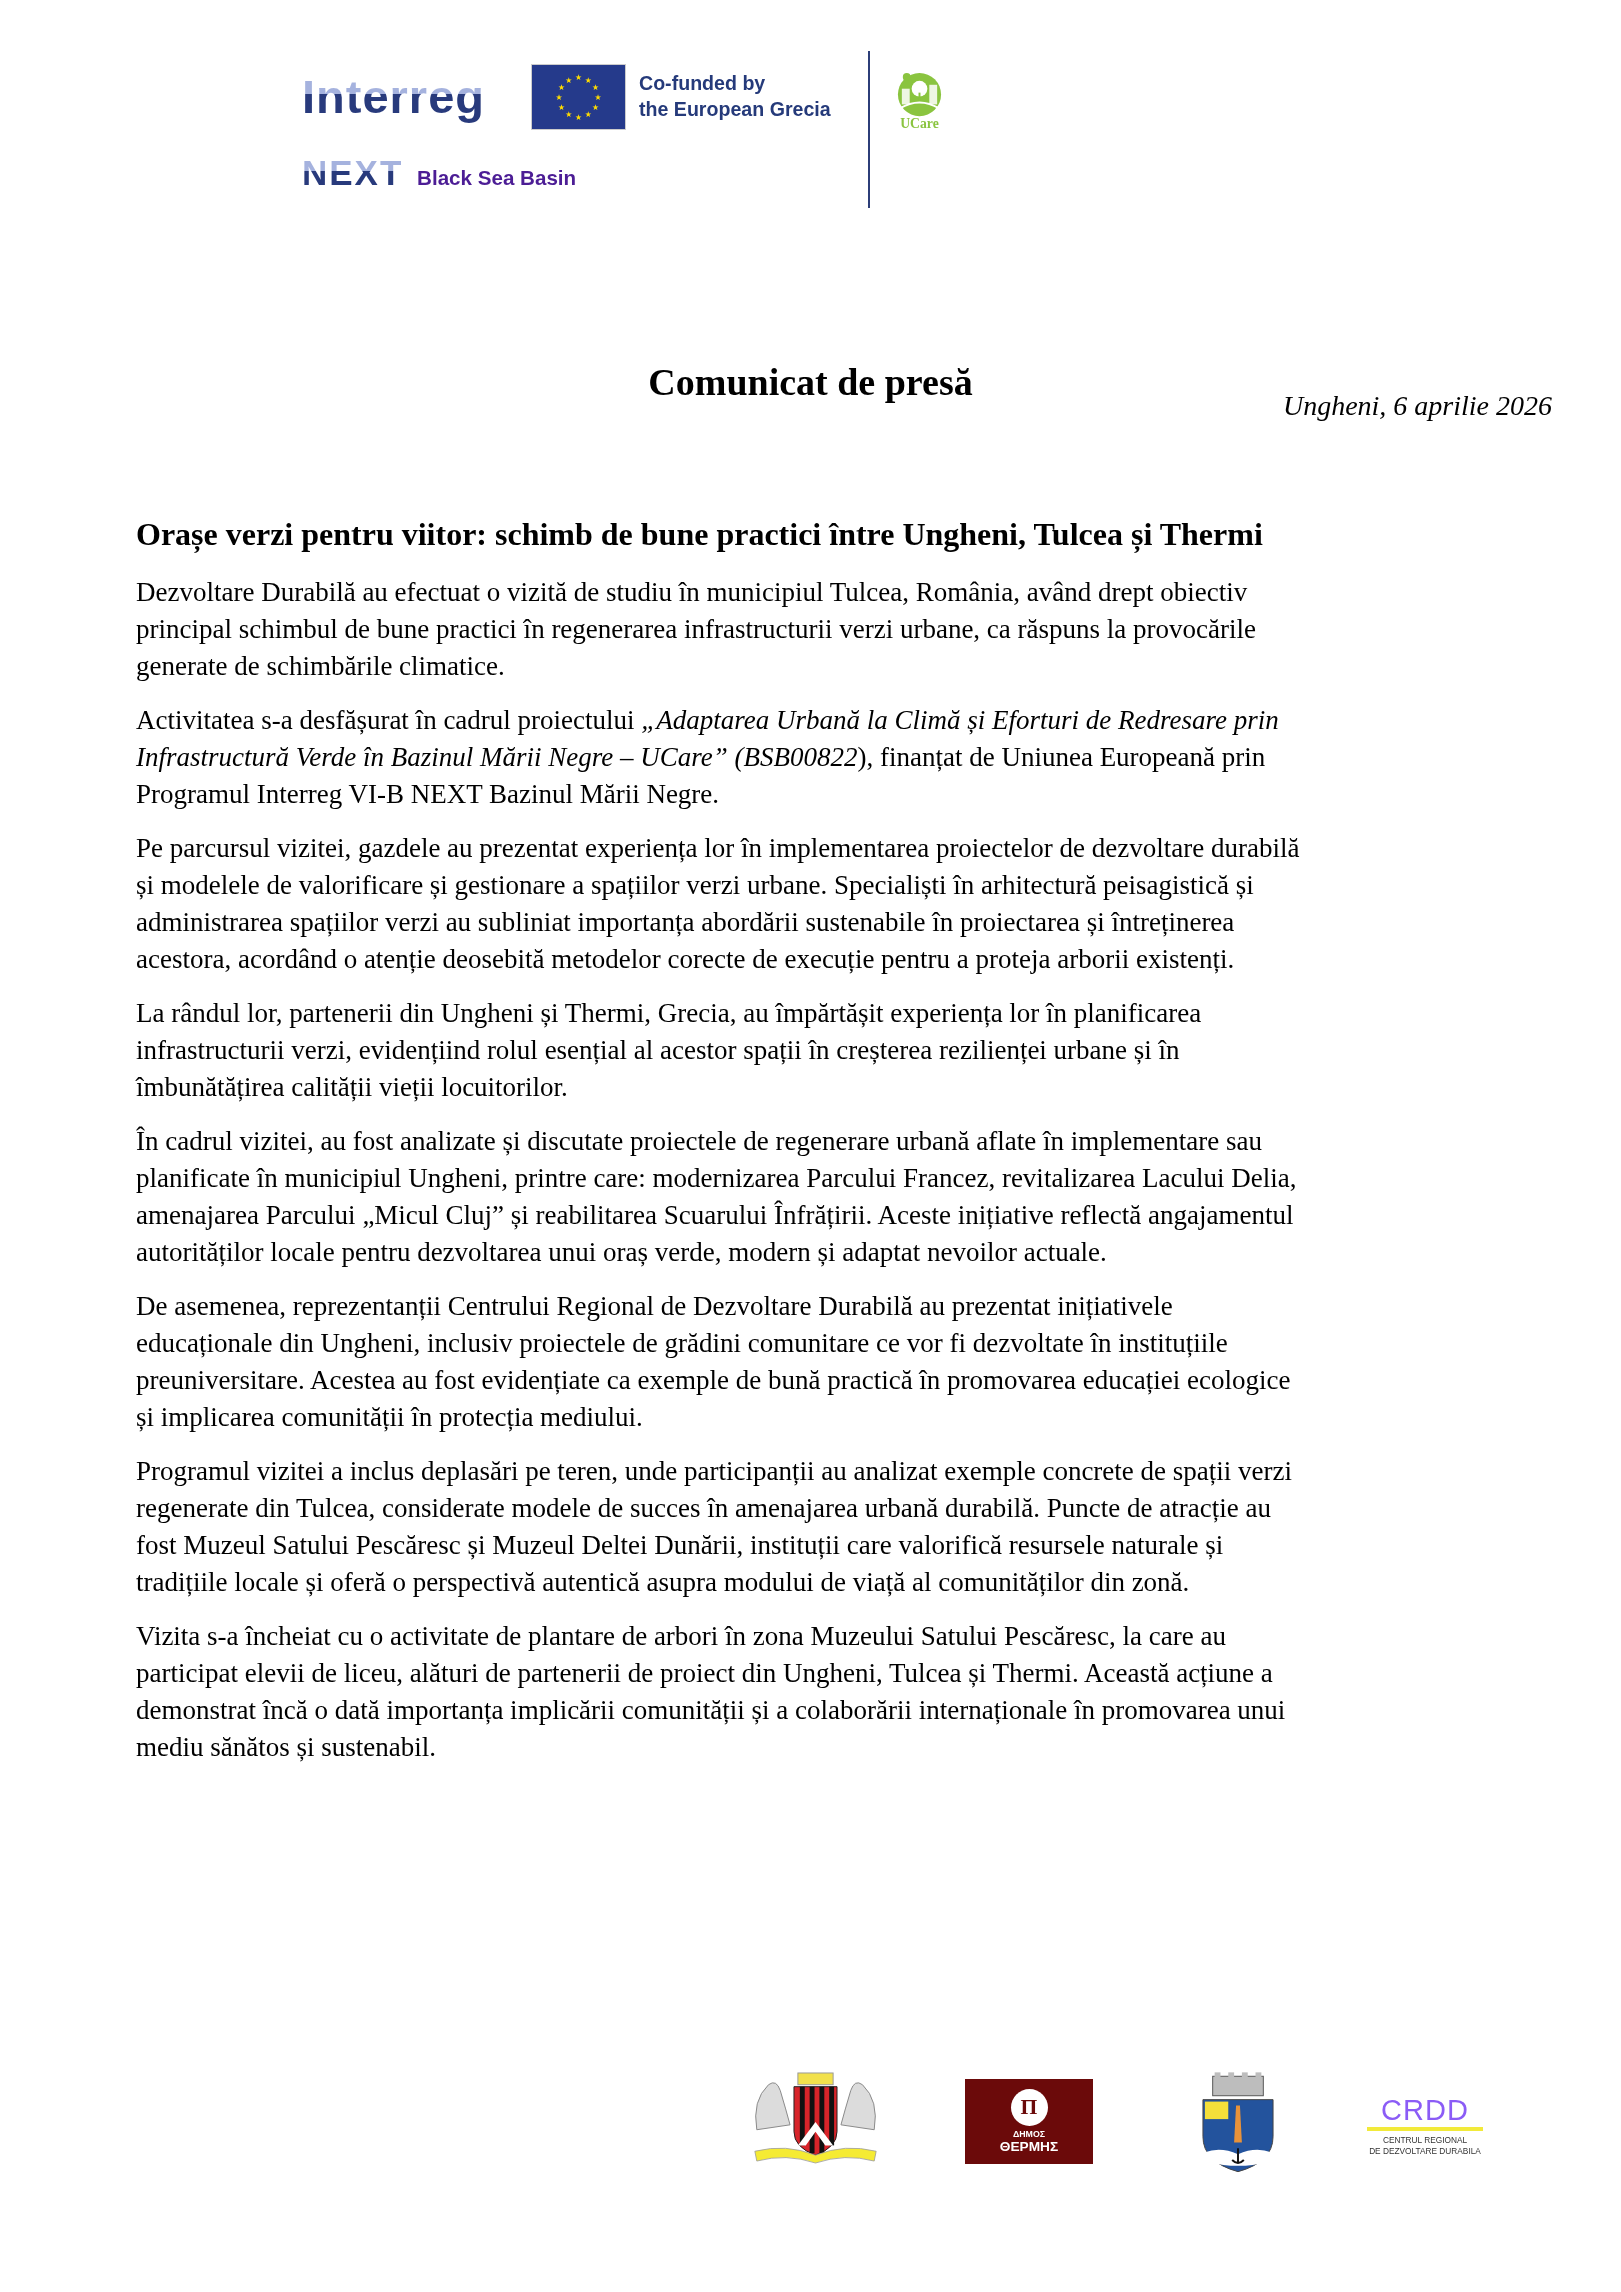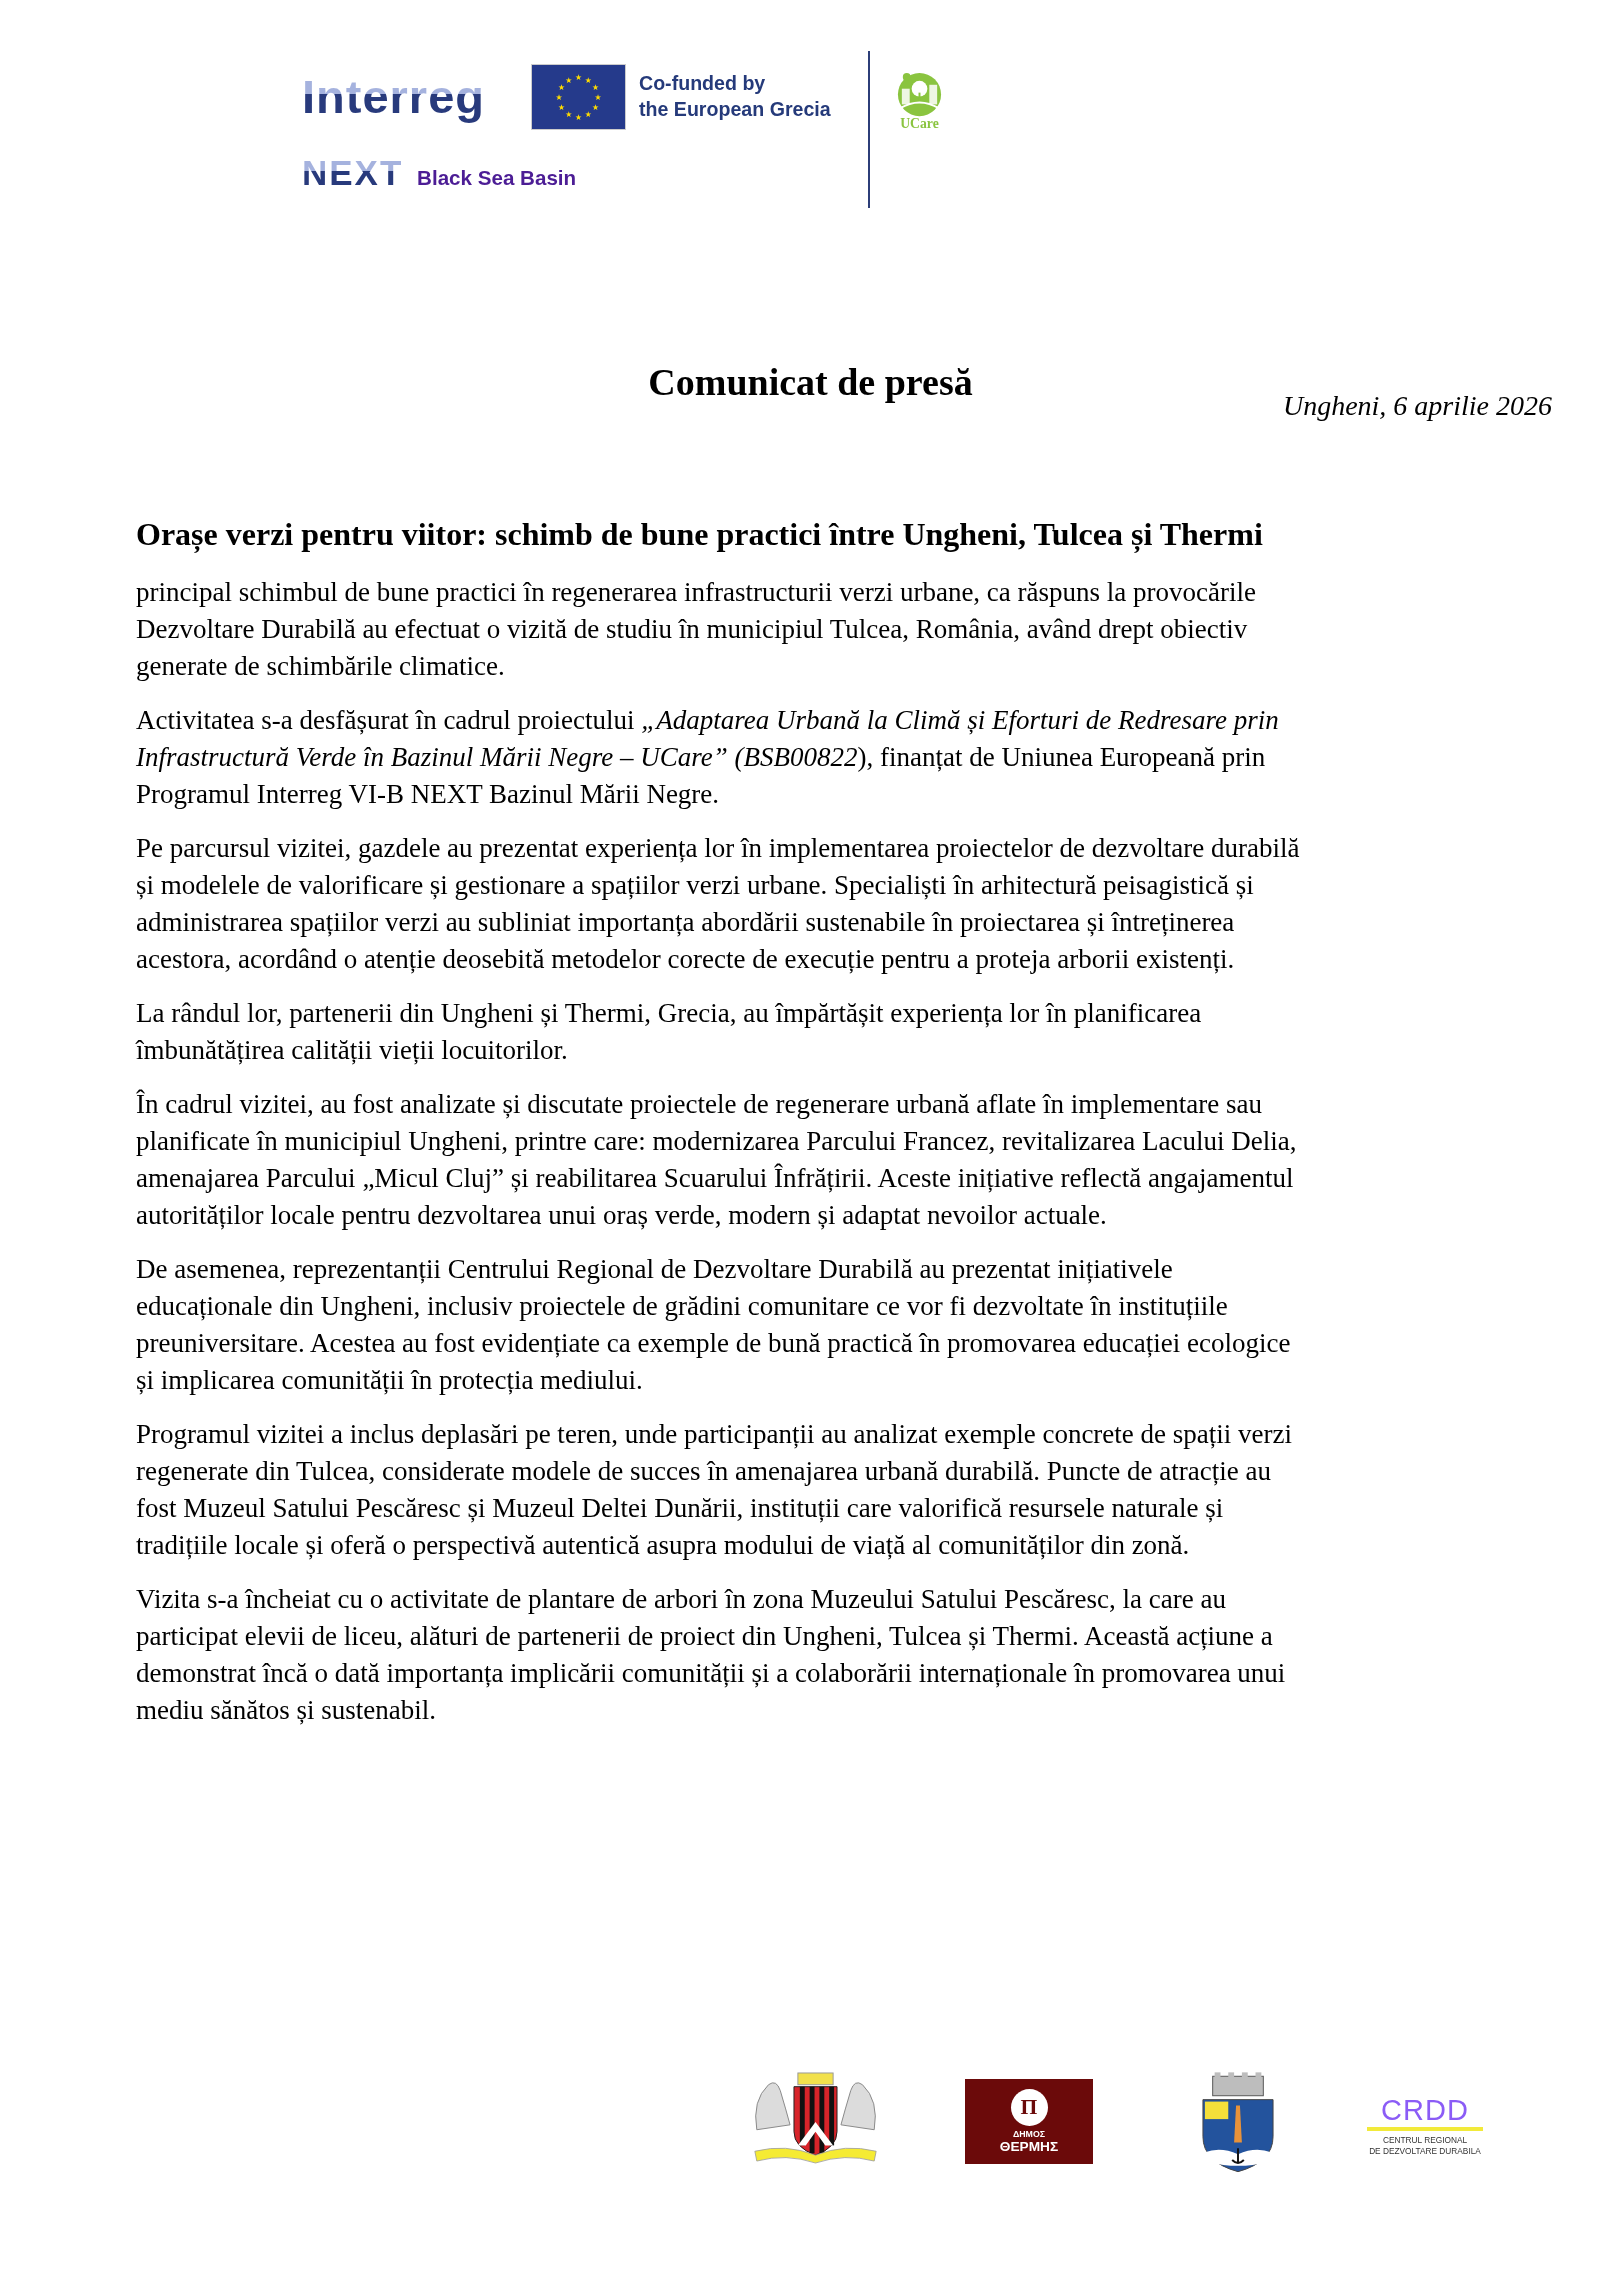"principal schimbul de bune practici" span.ln { order: before "Dezvoltare Durabilă au efectuat o" -> after "Dezvoltare Durabilă au efectuat o" }
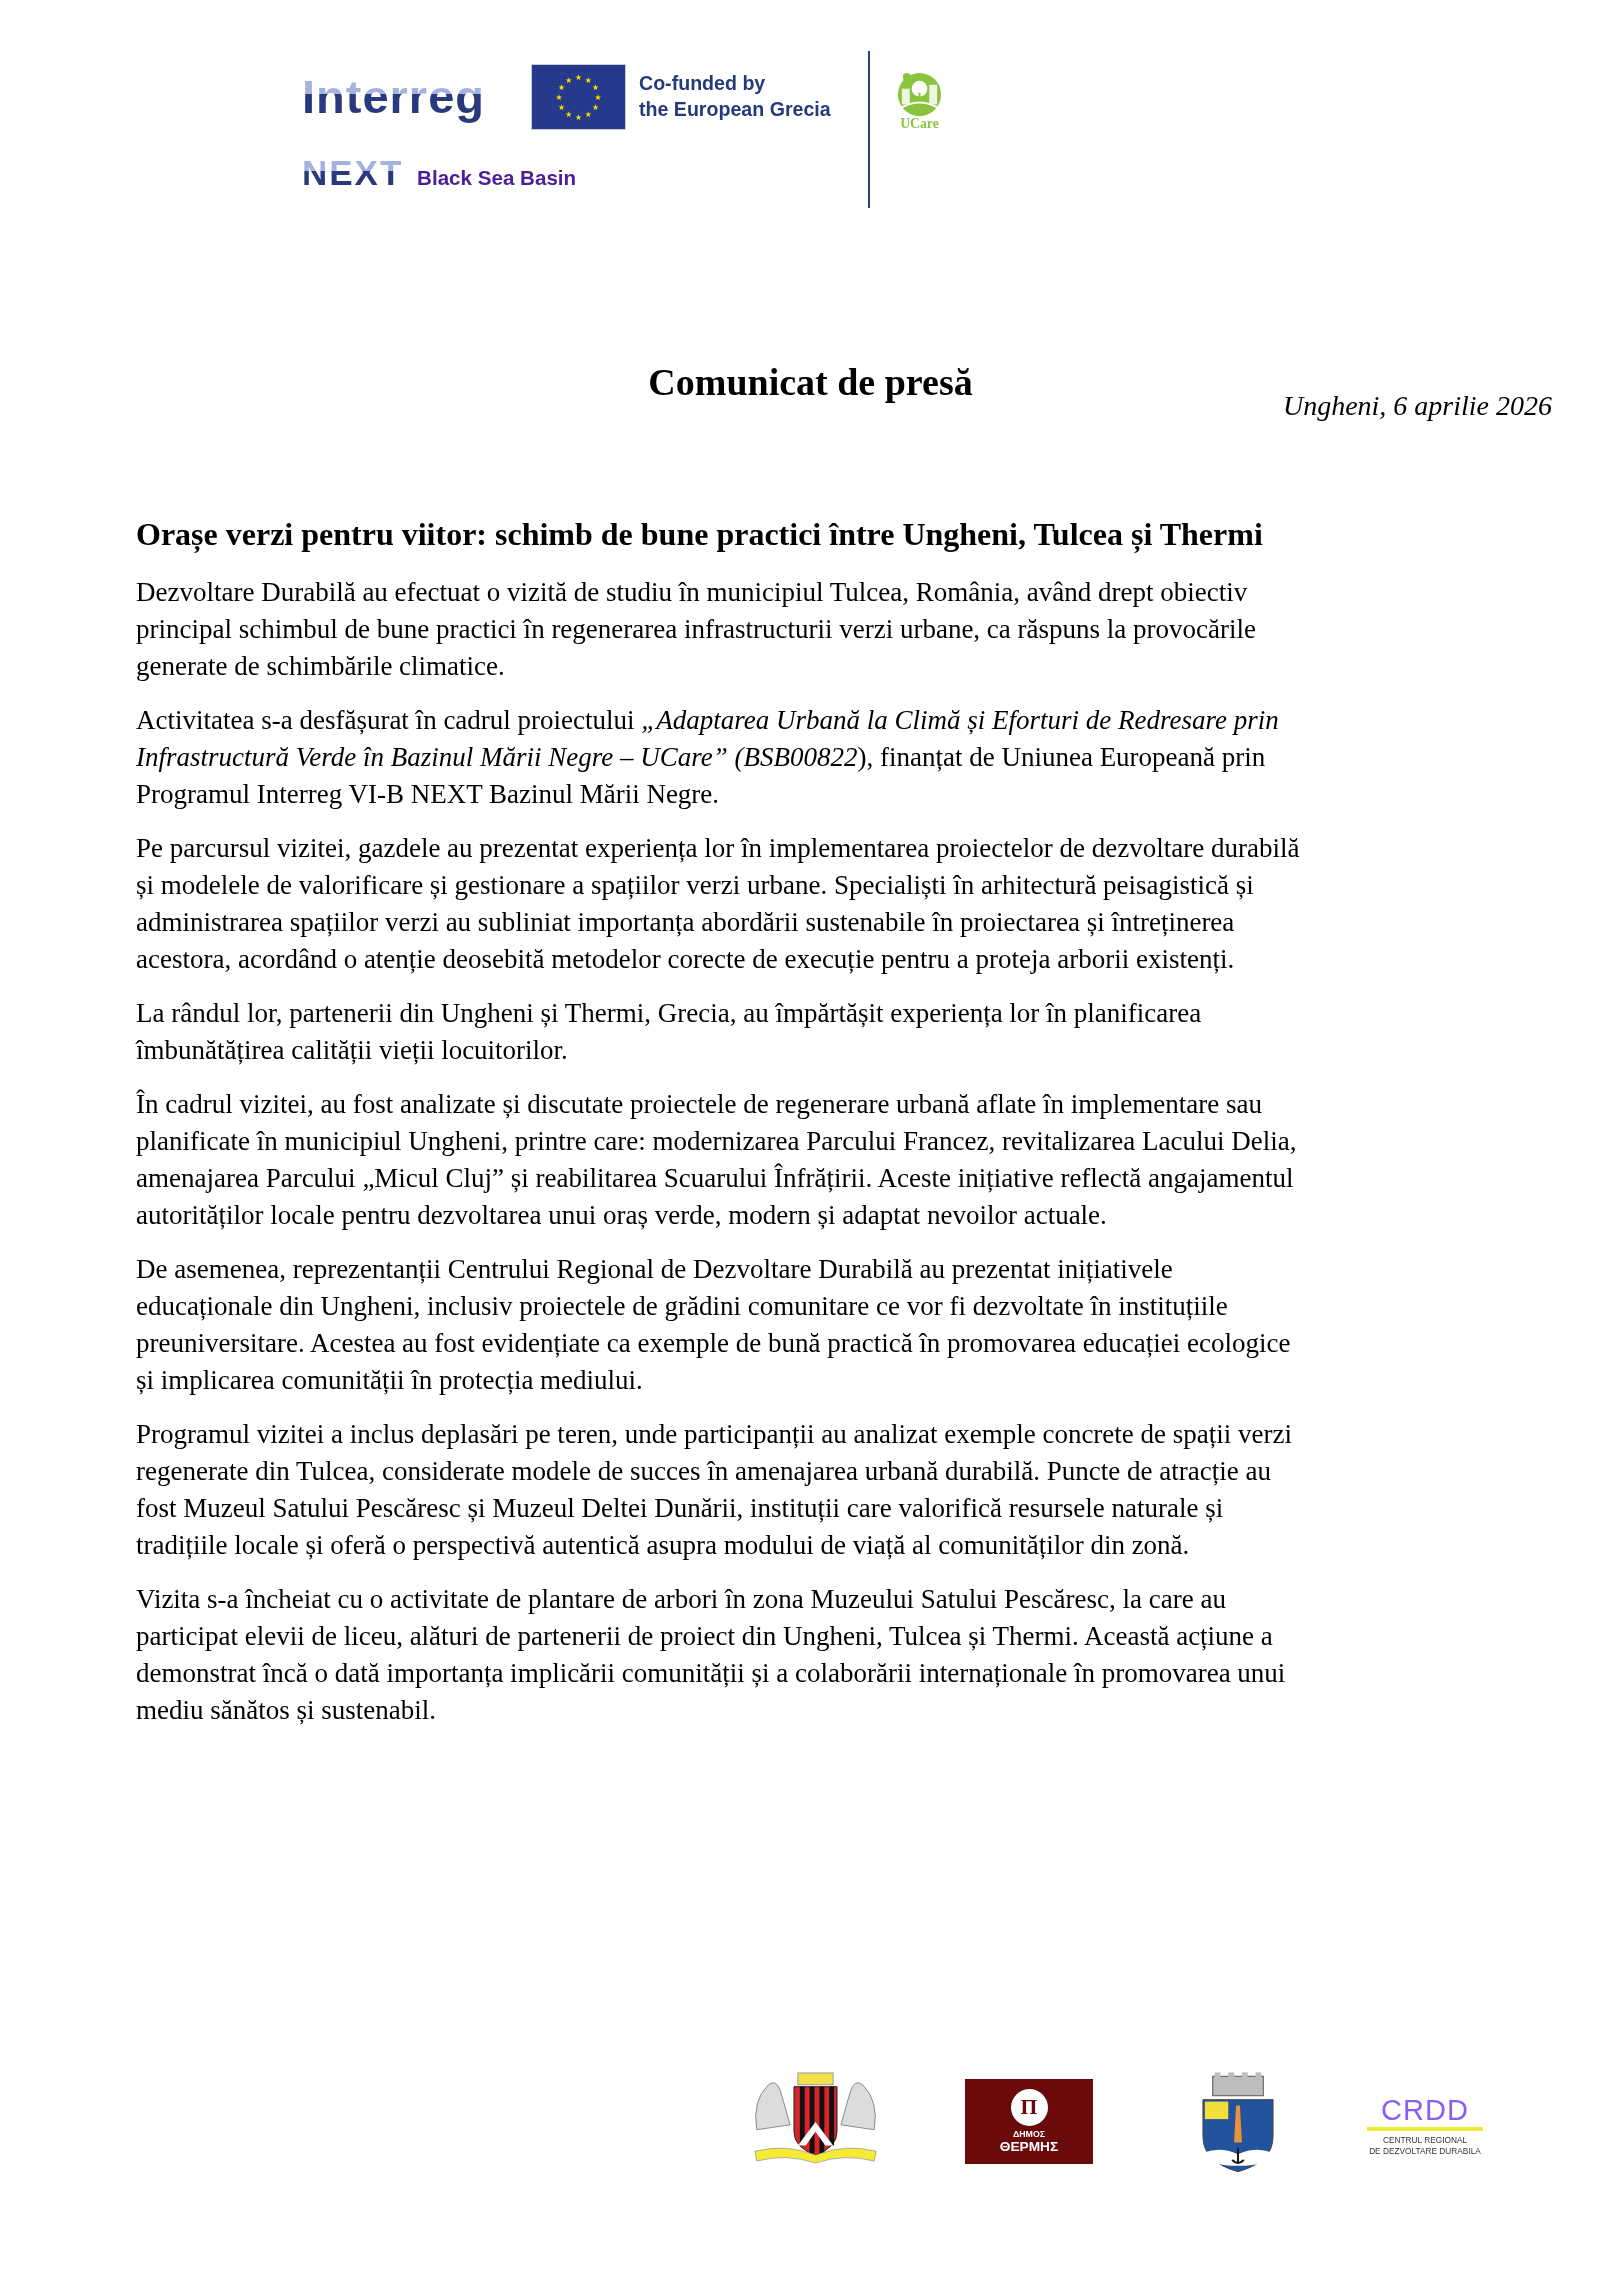"infrastructurii verzi, evidențiind rolul" span.ln { html: none -> <span>infrastructurii verzi, evidențiind rolul esențial al acestor spații în creșterea rezilienței urbane și în</span> }
